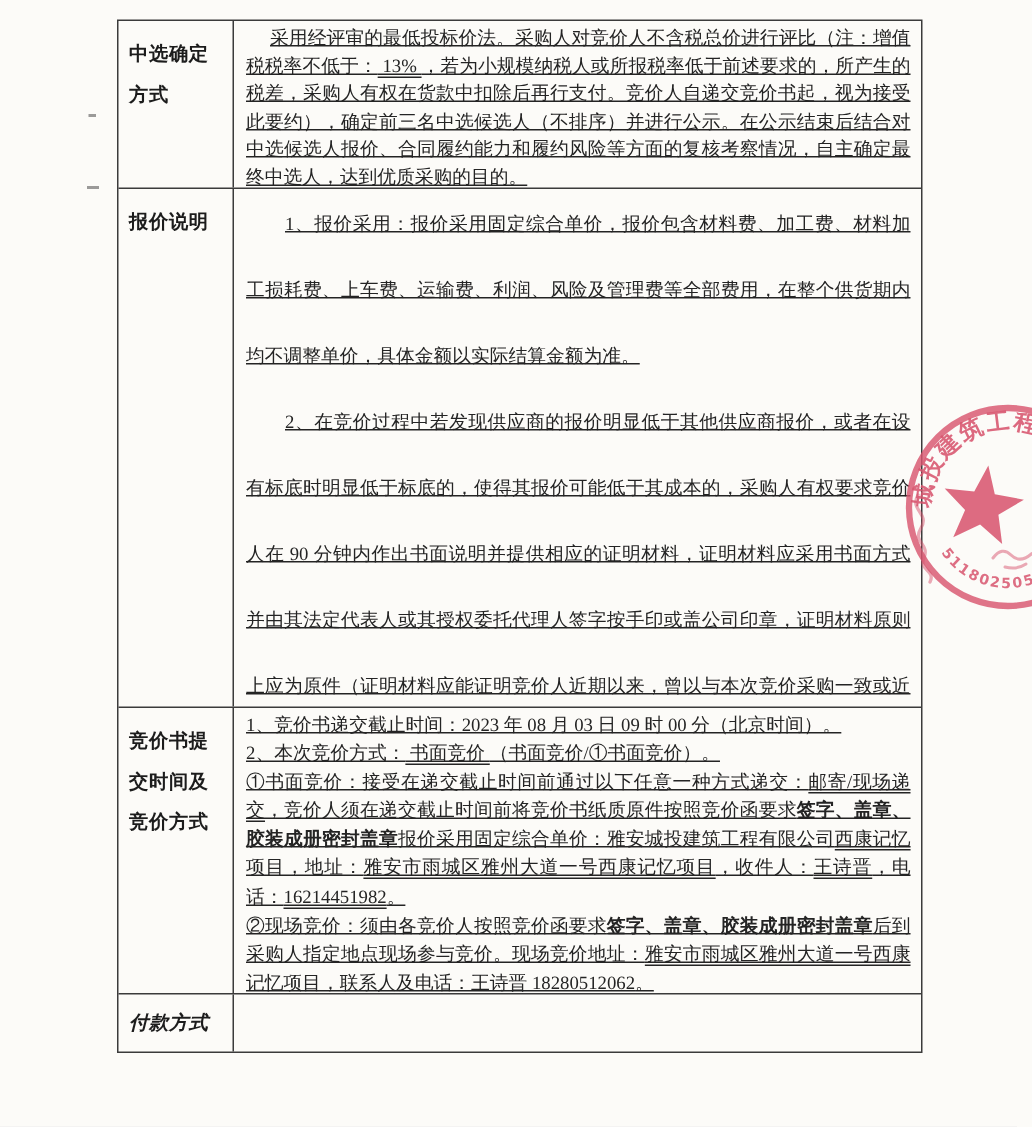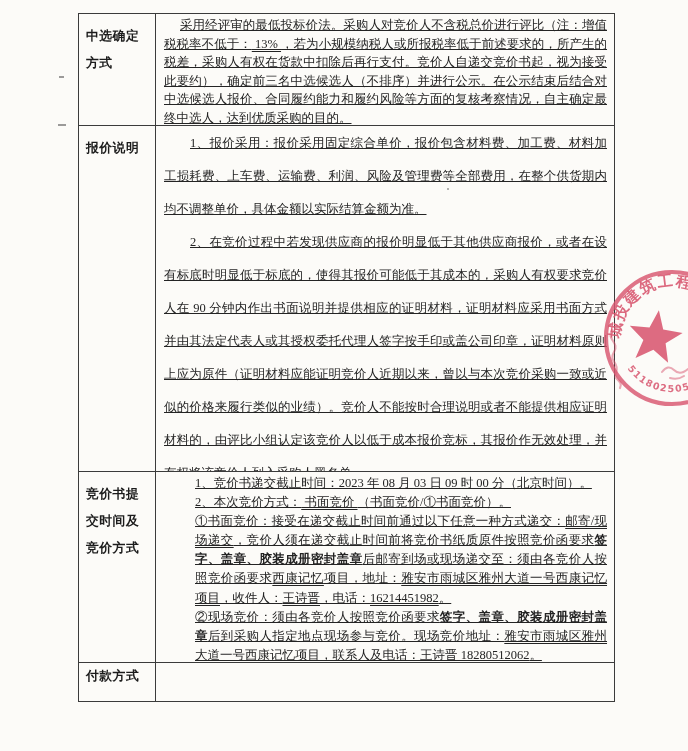"1、报价采用：报价采用固定综合单价，报价包含材料费、加工费、材料加工损耗费、上车" .r1 .content { line-height: 33px -> 44px }
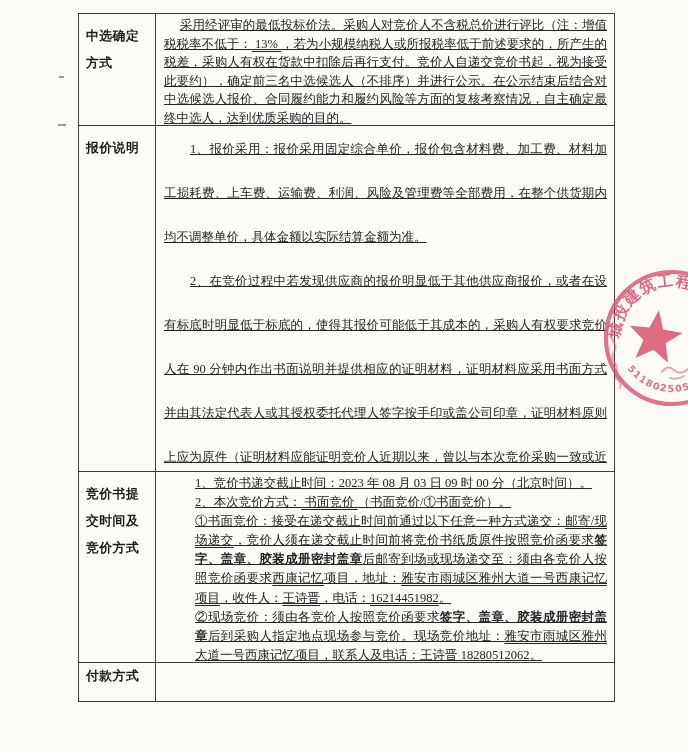"竞价书提交时间及竞价方式" .r2 { gap: 31px -> none }
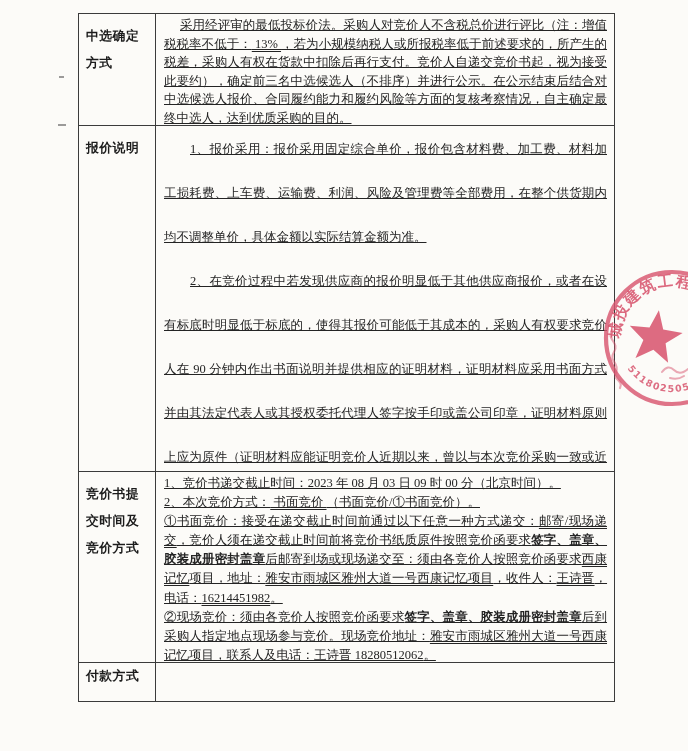"后邮寄到场或现场递交至：须由各竞价人按照竞价函要求" span { text: 后邮寄到场或现场递交至：须由各竞价人按照竞价函要求 -> 报价采用固定综合单价：雅安城投建筑工程有限公司 }
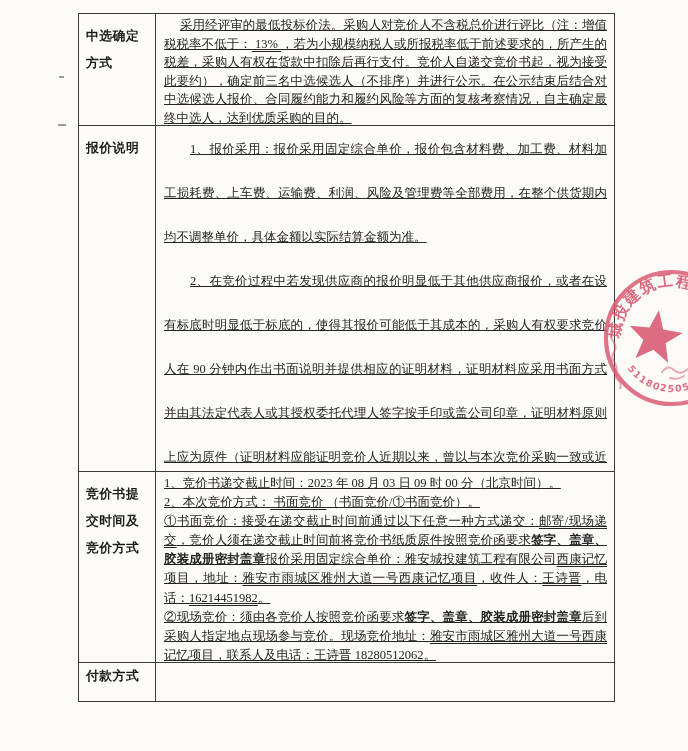"付款方式" .r3 .label { align-items: flex-start -> center; font-style: none -> italic }
